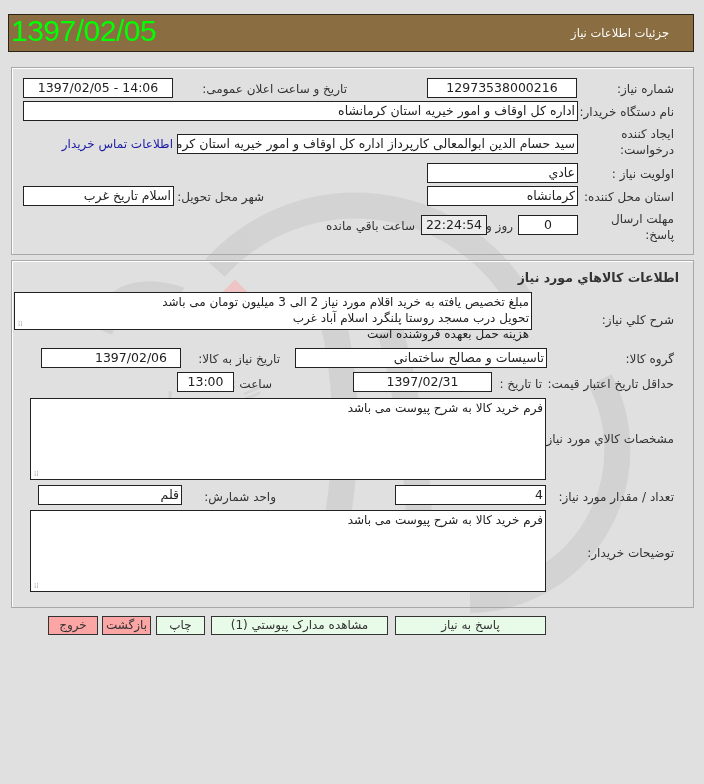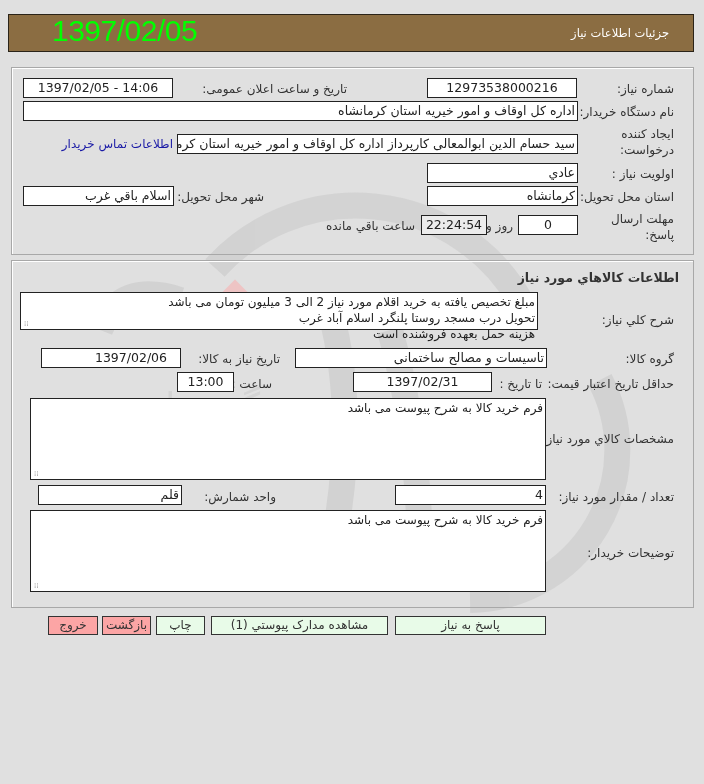"1397/02/05" .header-date { margin-left: 41px -> none }
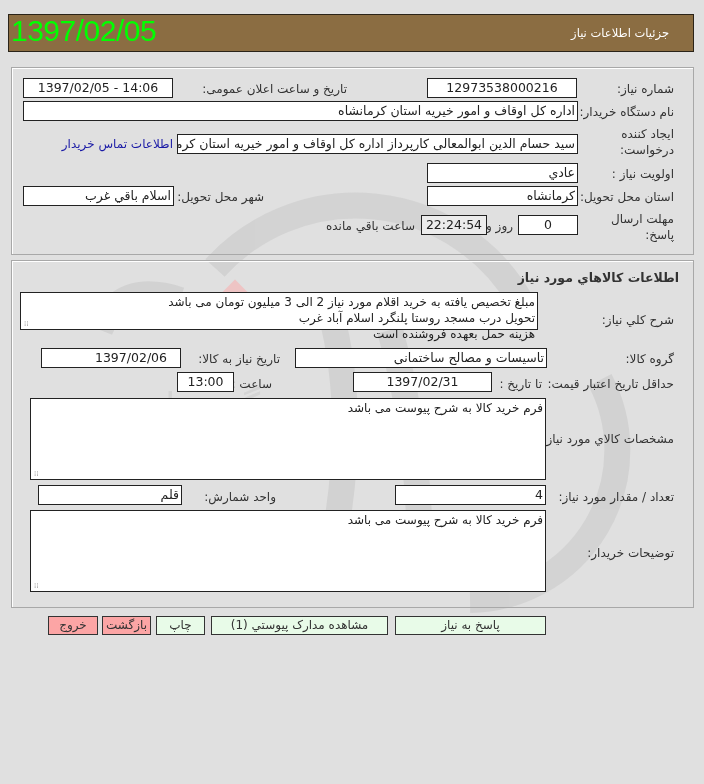"اسلام باقي غرب" div.box { text: باقي -> تاریخ }
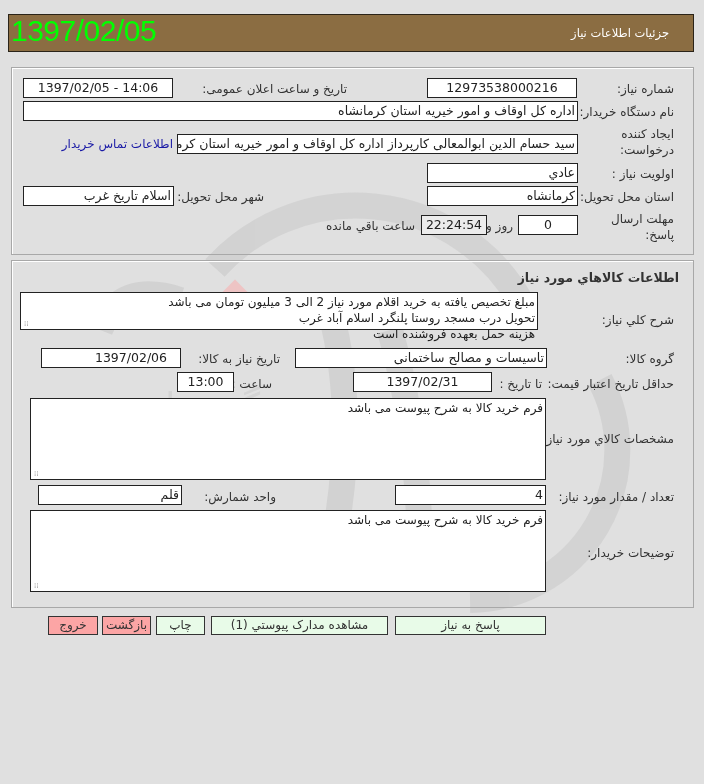"استان محل تحویل:" div.lbl { text: تحویل -> کننده }
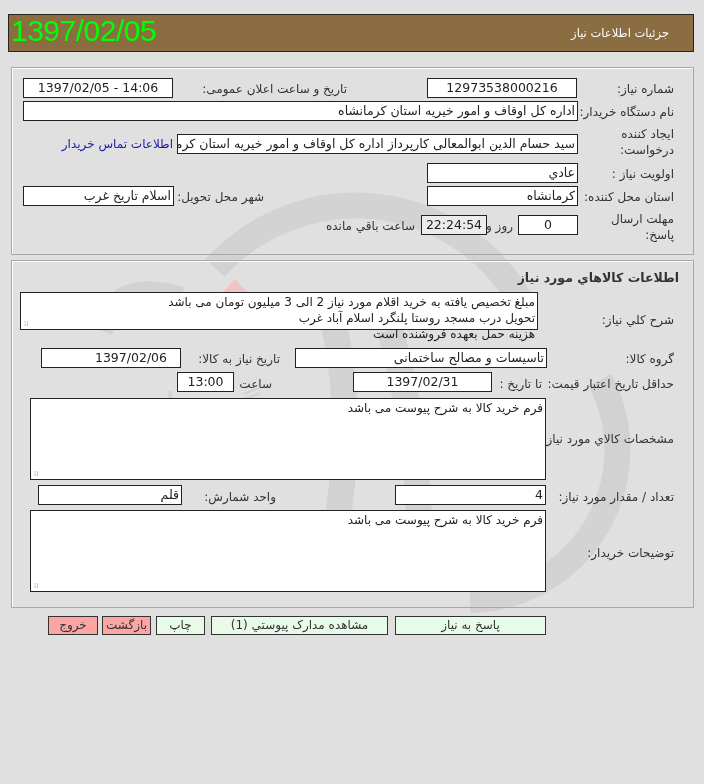"مبلغ تخصیص یافته به خرید" div.ta { left: 20px -> 14px }
